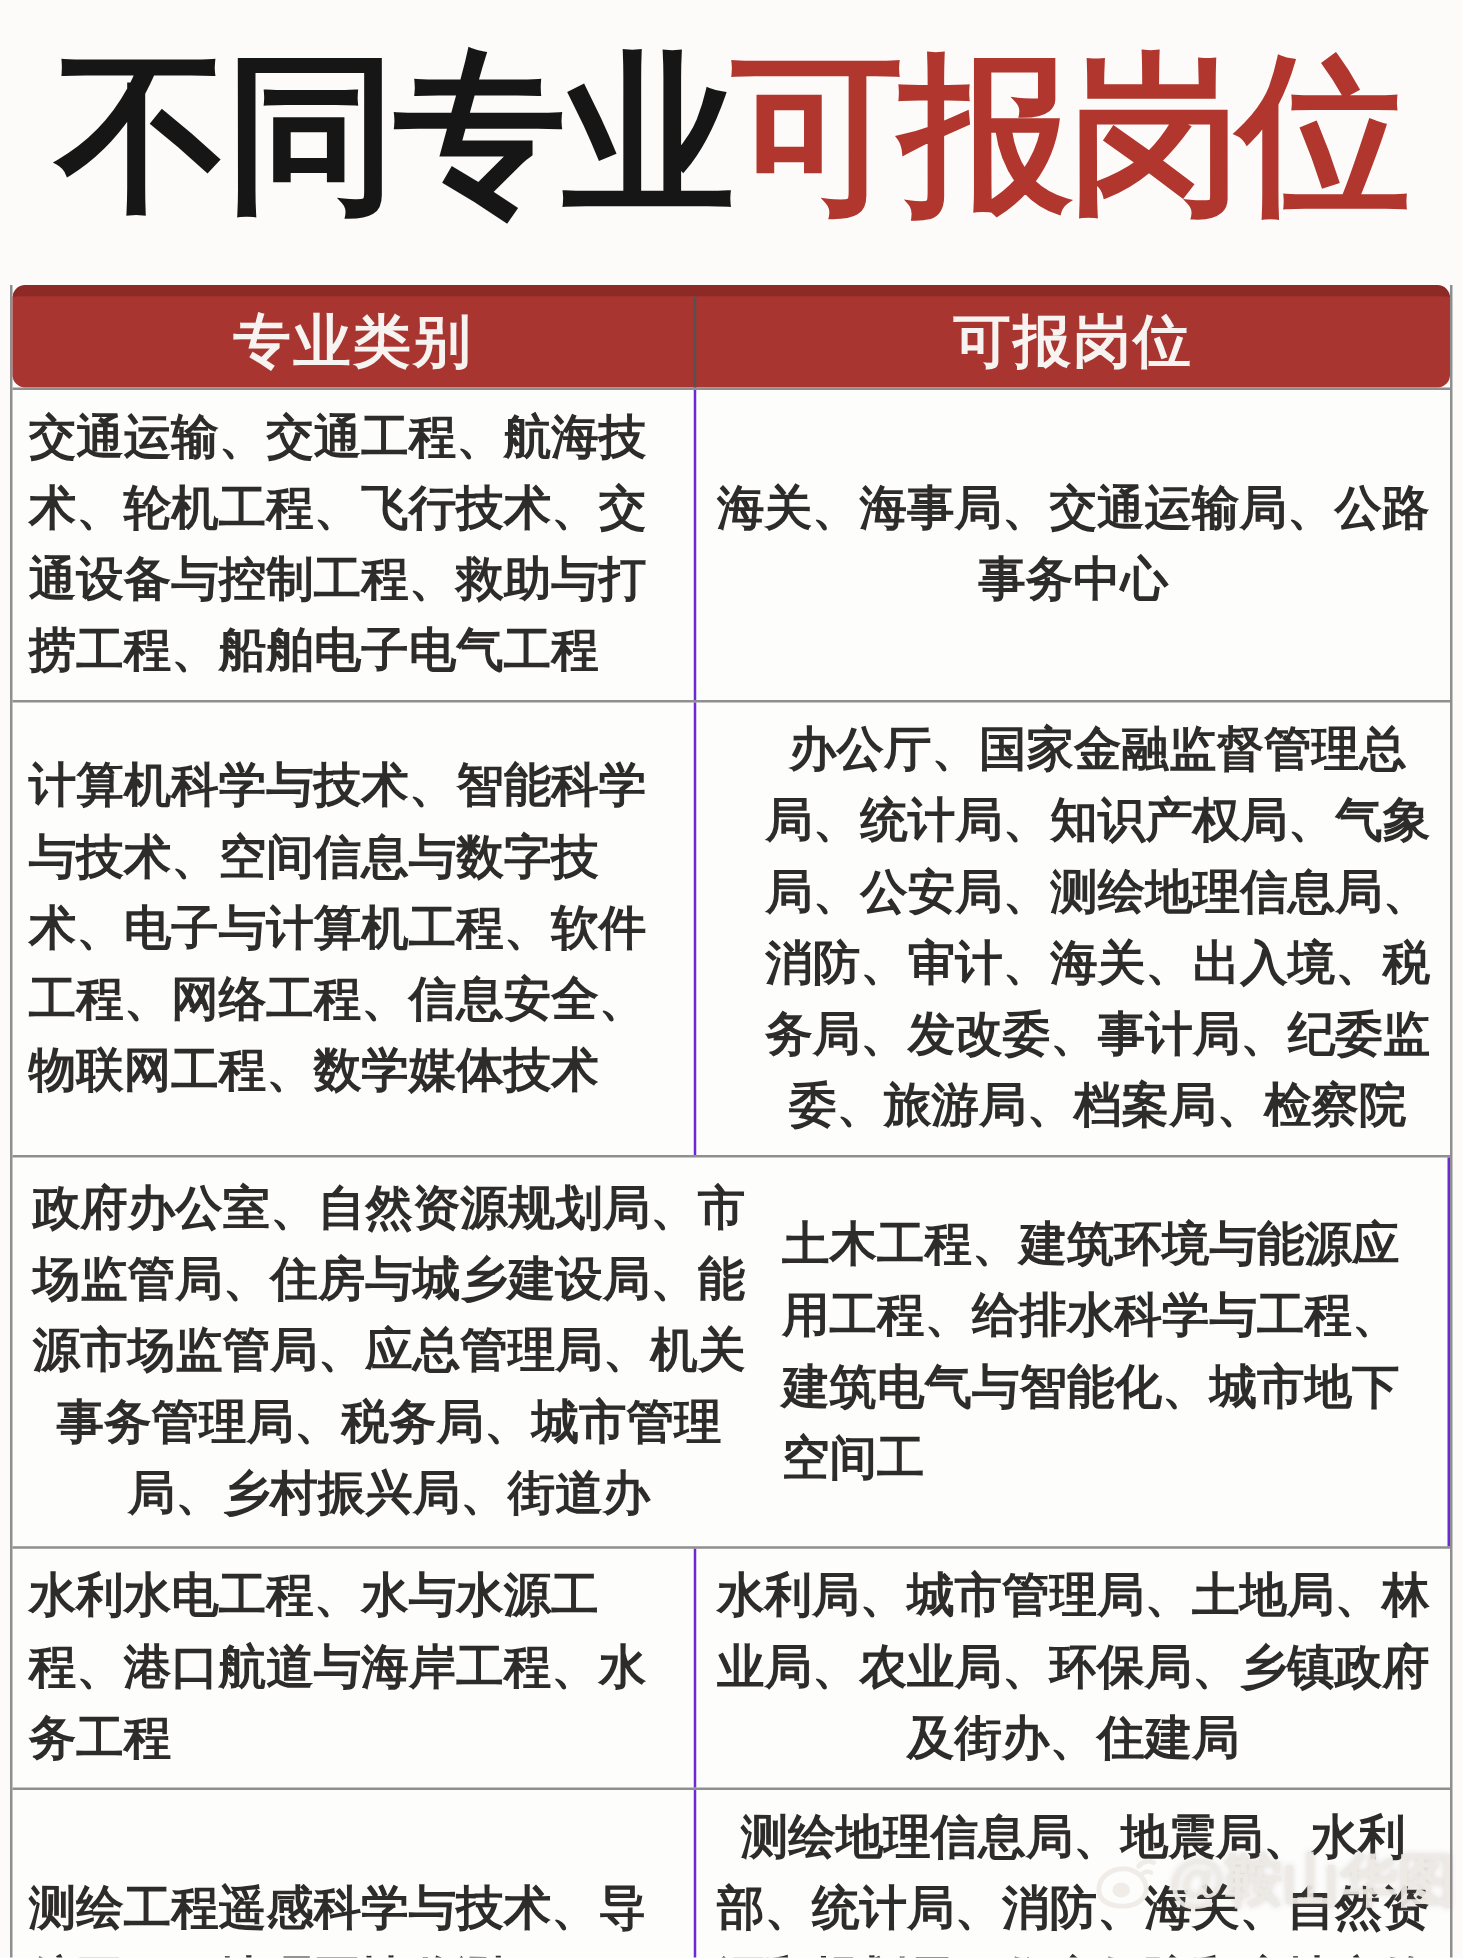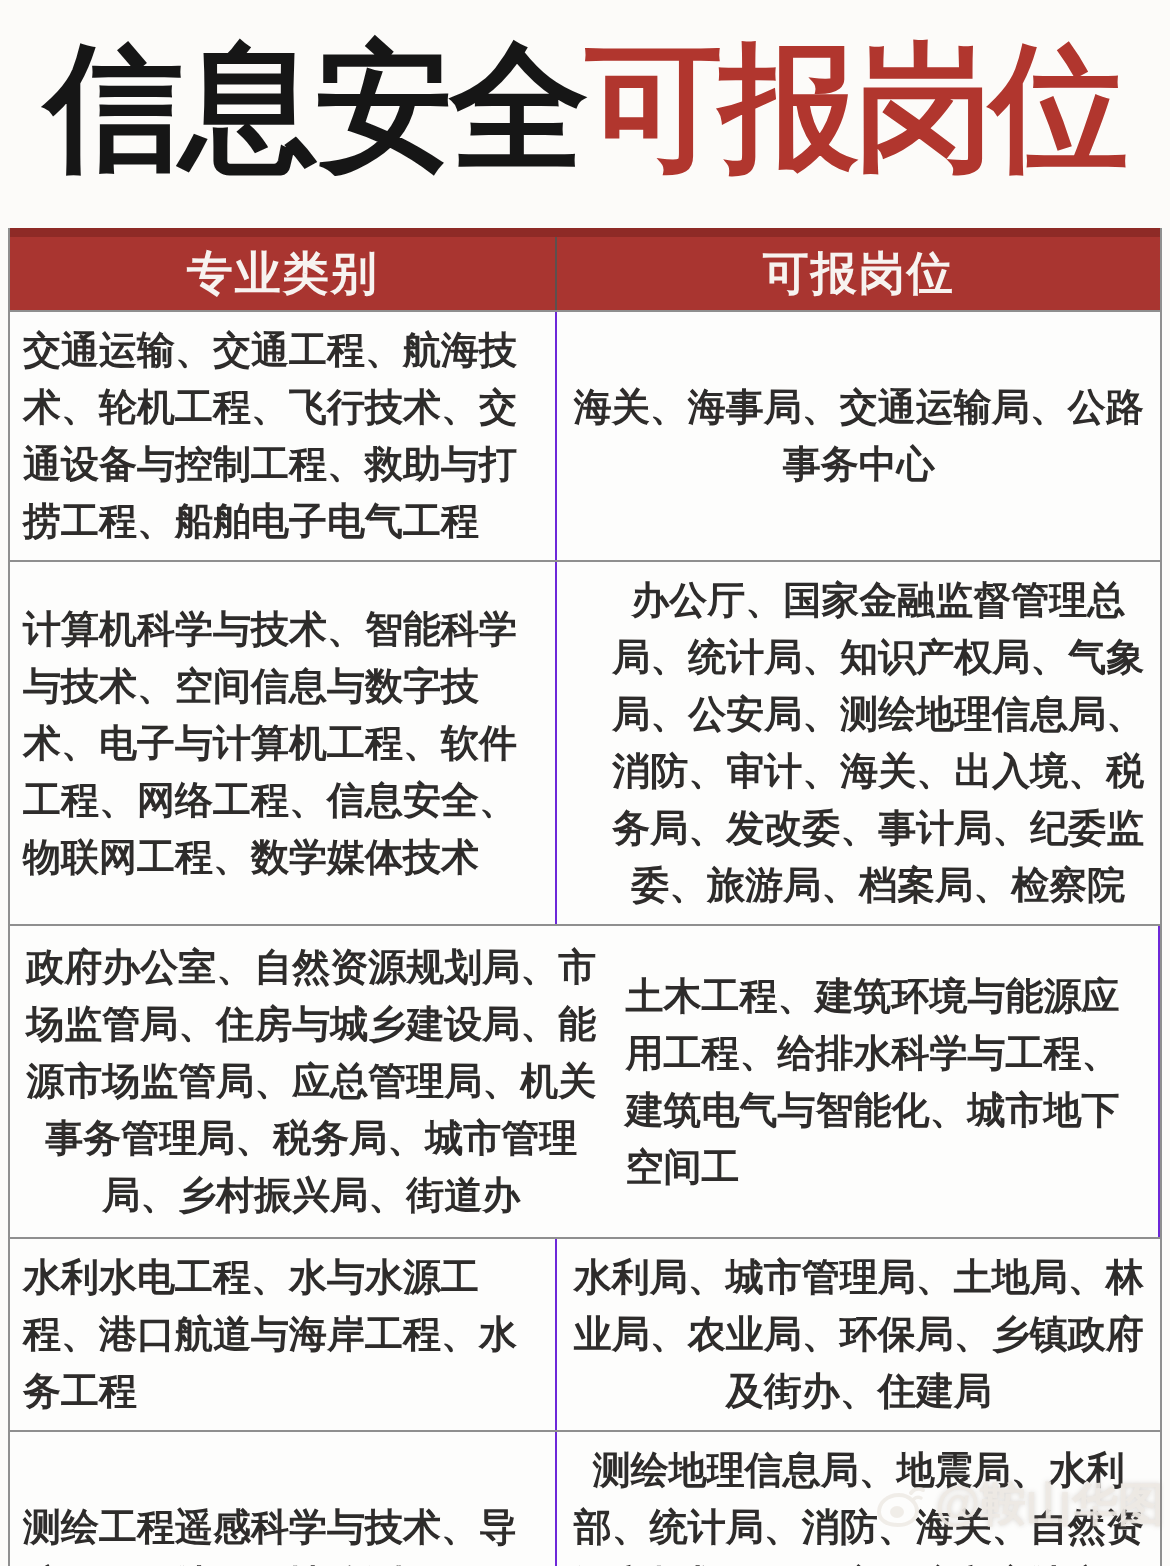"信息安全" span { text: 信息安全 -> 不同专业 }
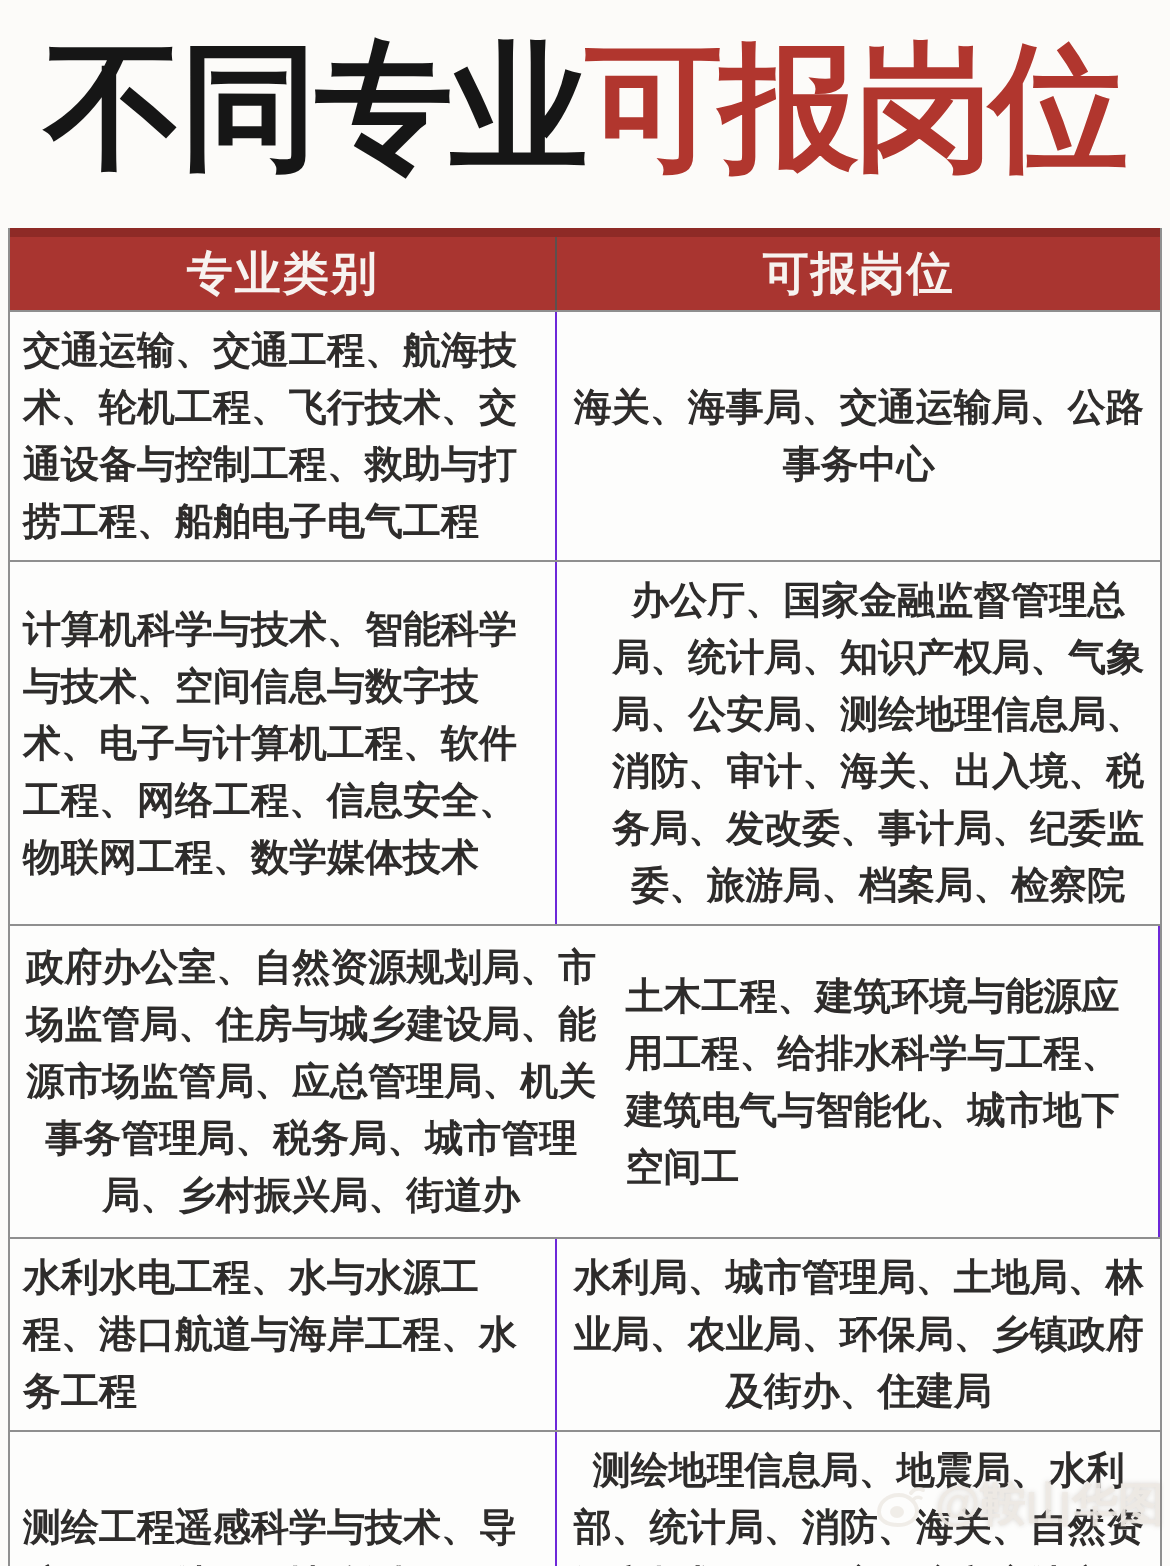"专业类别" .thead { border-radius: none -> 10px }
